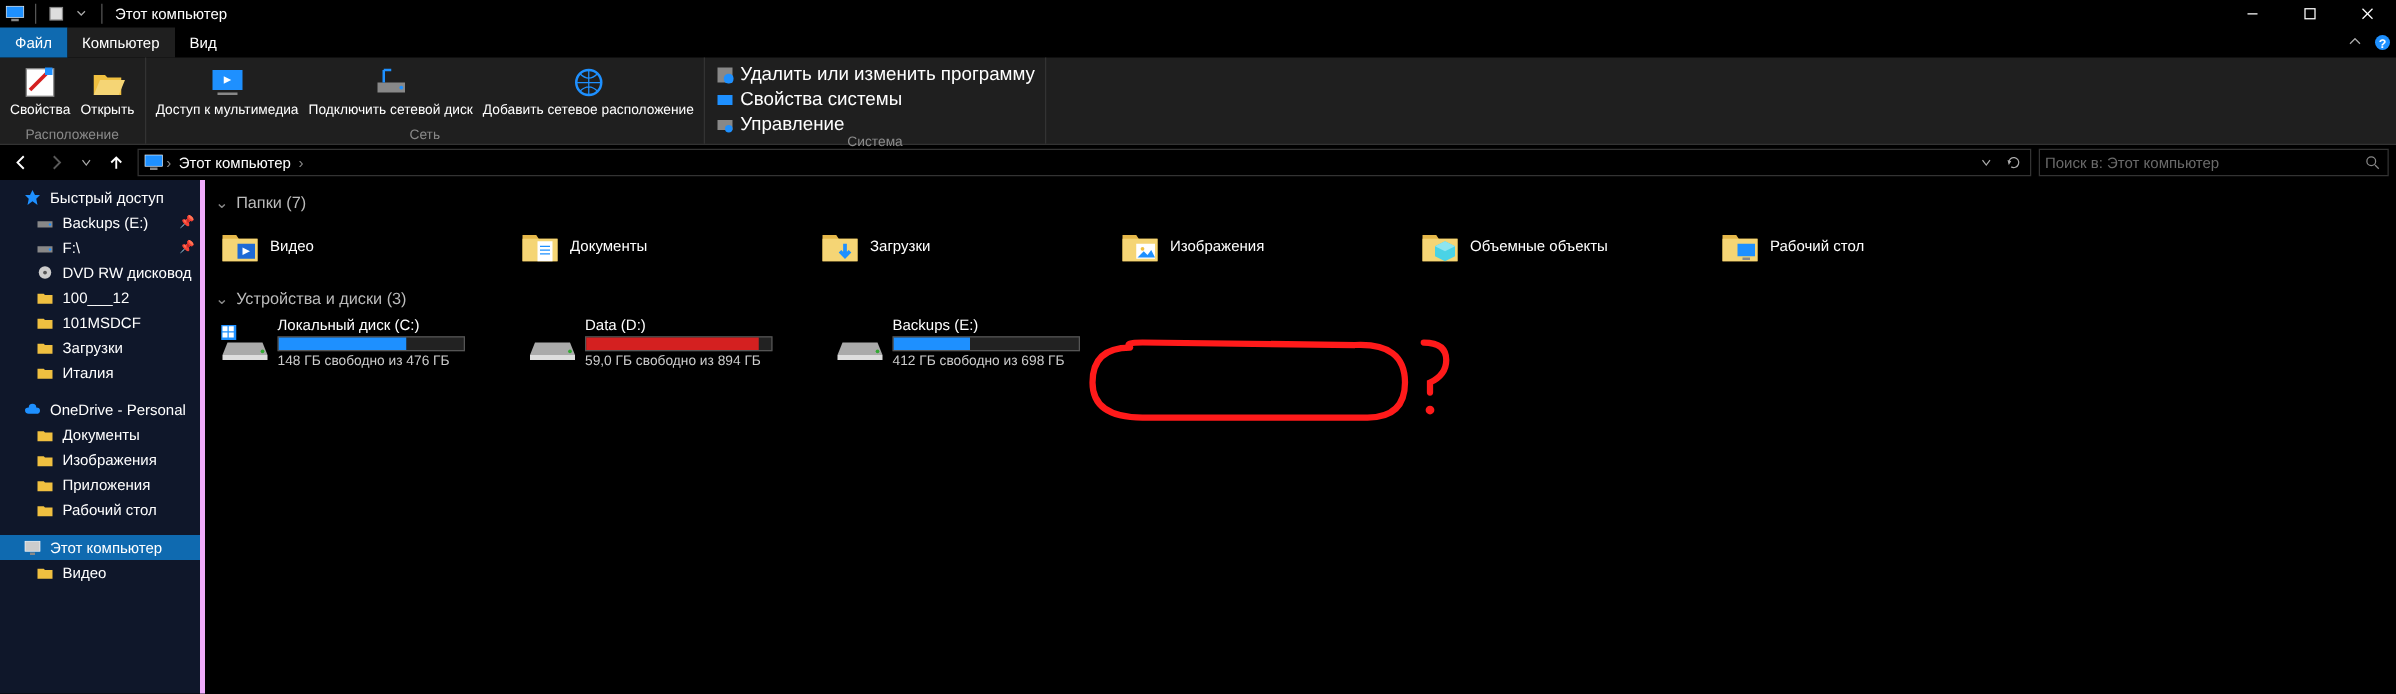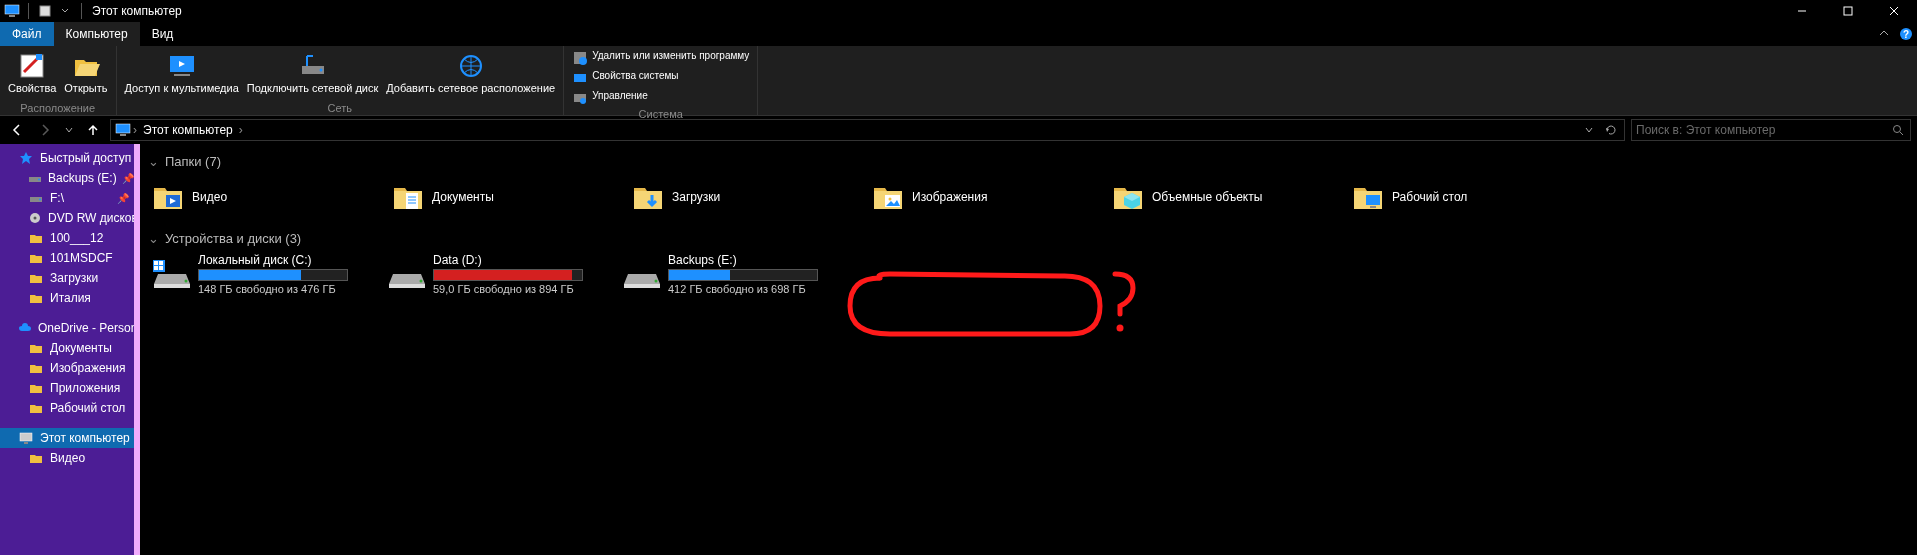"Удалить или изменить программу" .ribbon .smallbtn { align-items: flex-start -> flex-end; font-size: 10px -> 15px }
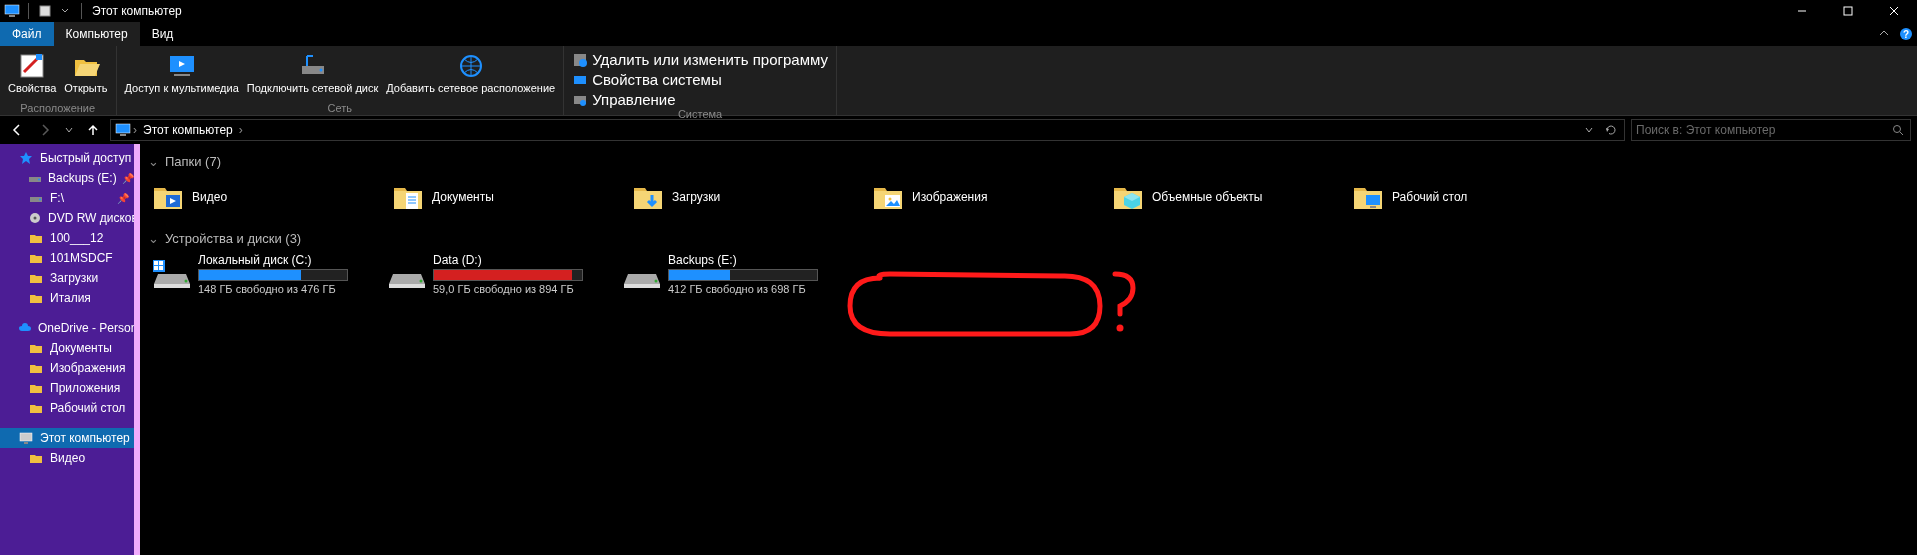"Быстрый доступ" .sidebar { background: #4c1d95 -> #0f172a; border-right: 6px solid #f0abfc -> 4px solid #f0abfc; width: 140px -> 164px }
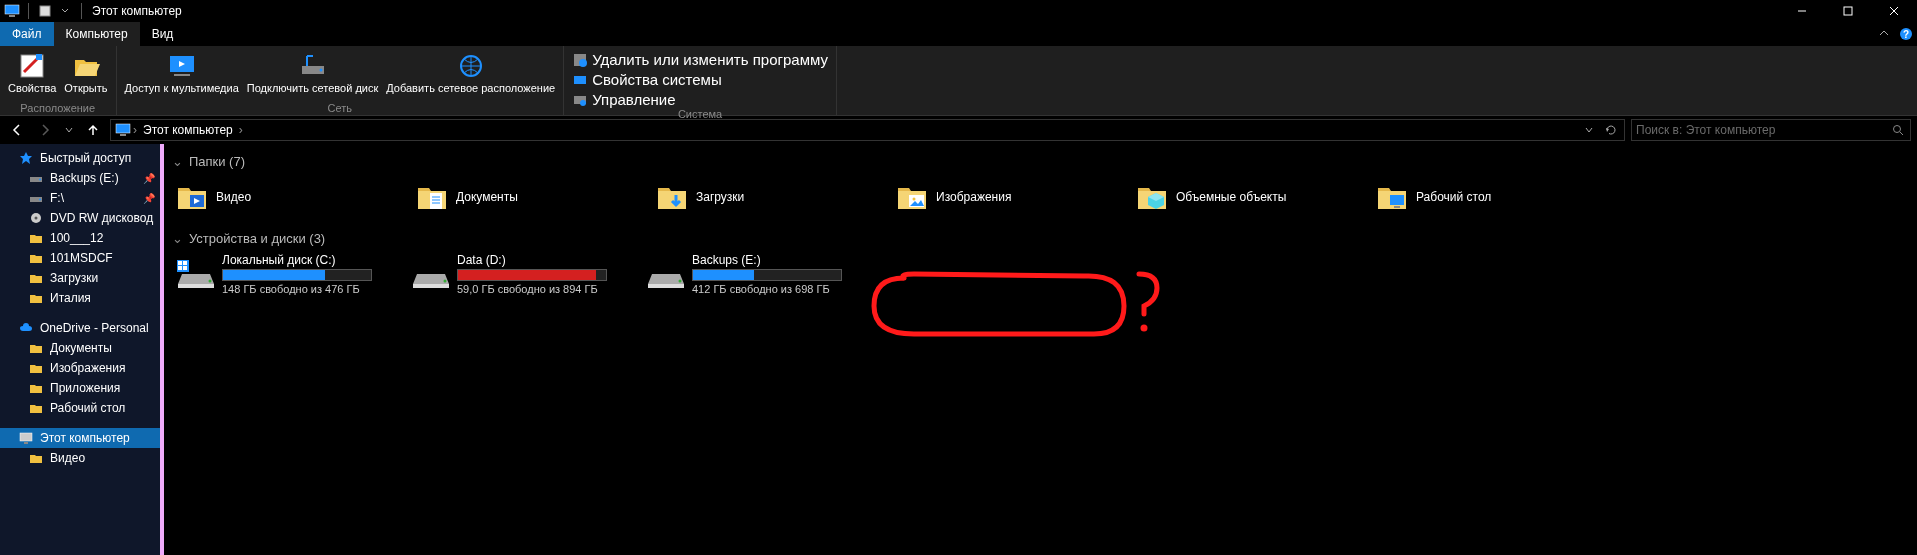"Локальный диск (C:)" .drive-grid { gap: 4px 5px -> 4px 16px }
